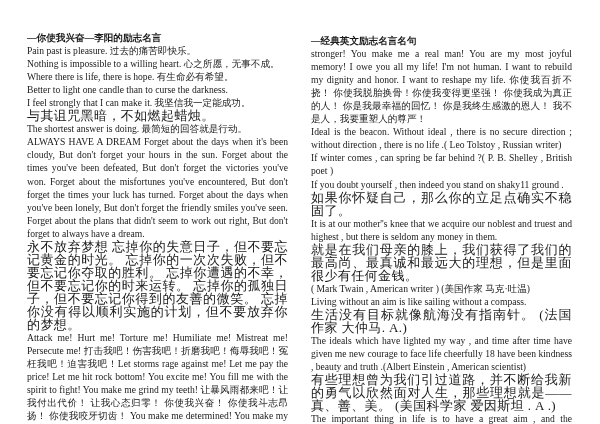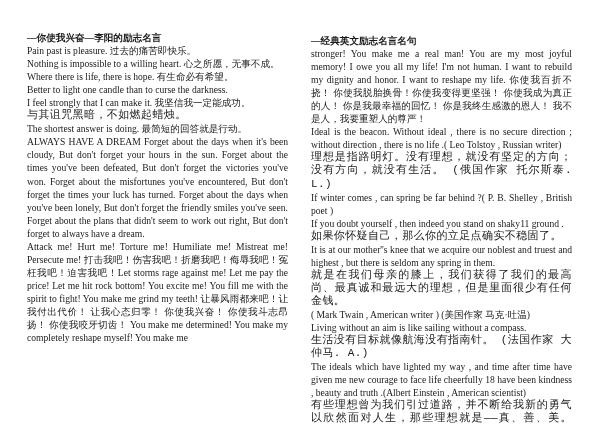"与其诅咒黑暗，不如燃起蜡烛。" .cn { font-family: Liberation Mono, monospace -> Liberation Serif, serif; font-size: 11px -> 13px }
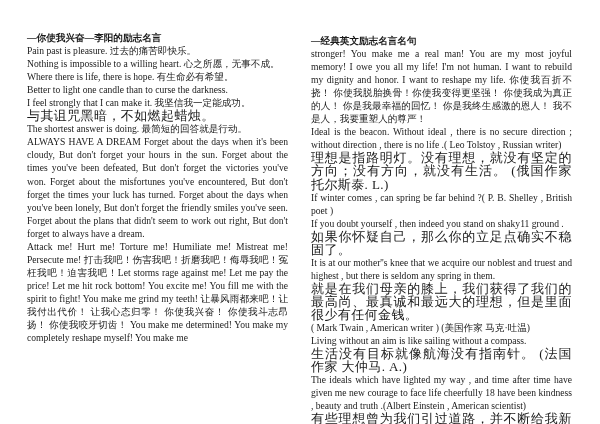"理想是指路明灯。没有理想，就没有坚定的方向；没有方向，就没有生活。 (俄国作家" p.p { html: <p>理想是指路明灯。没有理想，就没有坚定的方向；没有方向，就没有生活。 (俄国作家 托尔斯泰. L.)</p> -> none }
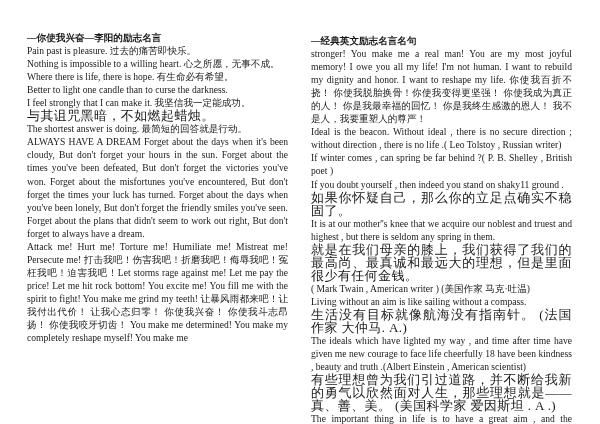"It is at our mother''s" p.p { text: spring -> money }
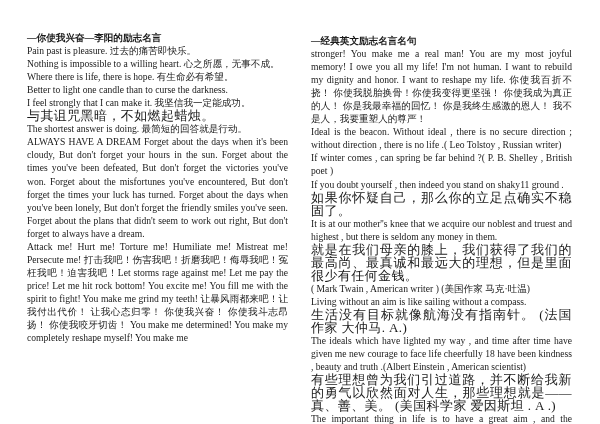"永不放弃梦想 忘掉你的失意日子，但不要忘记黄金的时光。" p.p { html: none -> <p>永不放弃梦想 忘掉你的失意日子，但不要忘记黄金的时光。 忘掉你的一次次失败，但不要忘记你夺取的胜利。 忘掉你遭遇的不幸， 但不要忘记你的时来运转。 忘掉你的孤独日子，但不要忘记你得到的友善的微笑。 忘掉你没有得以顺利实施的计划，但不要放弃你的梦想。</p> }
